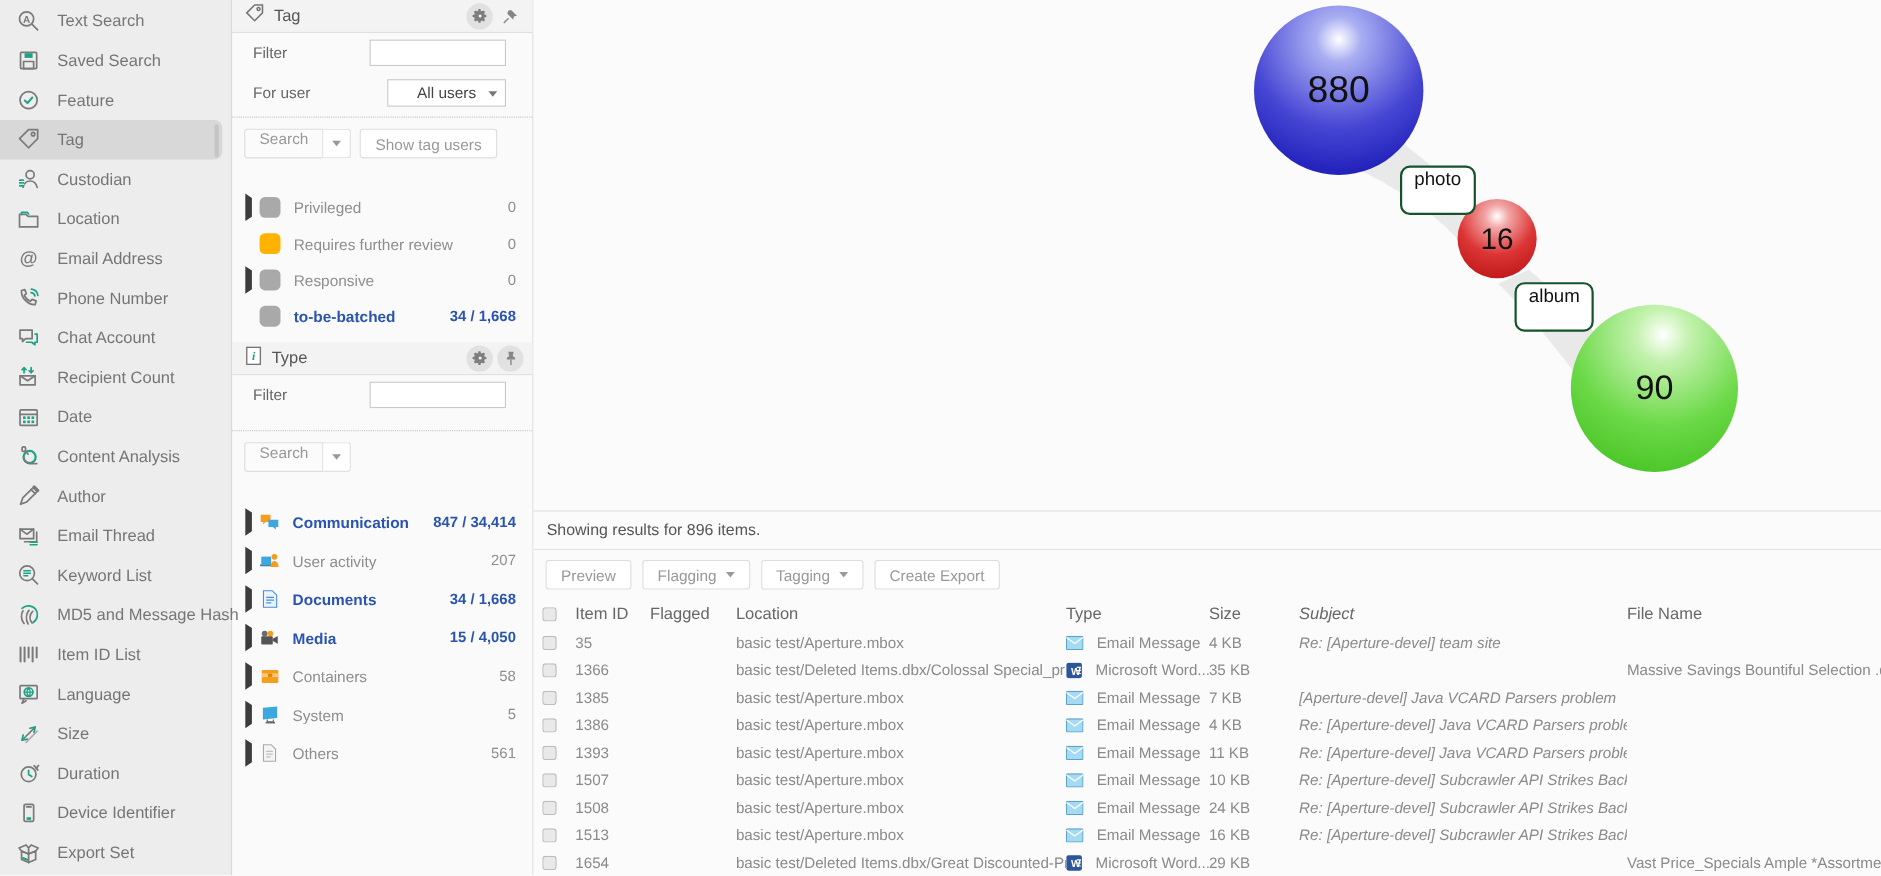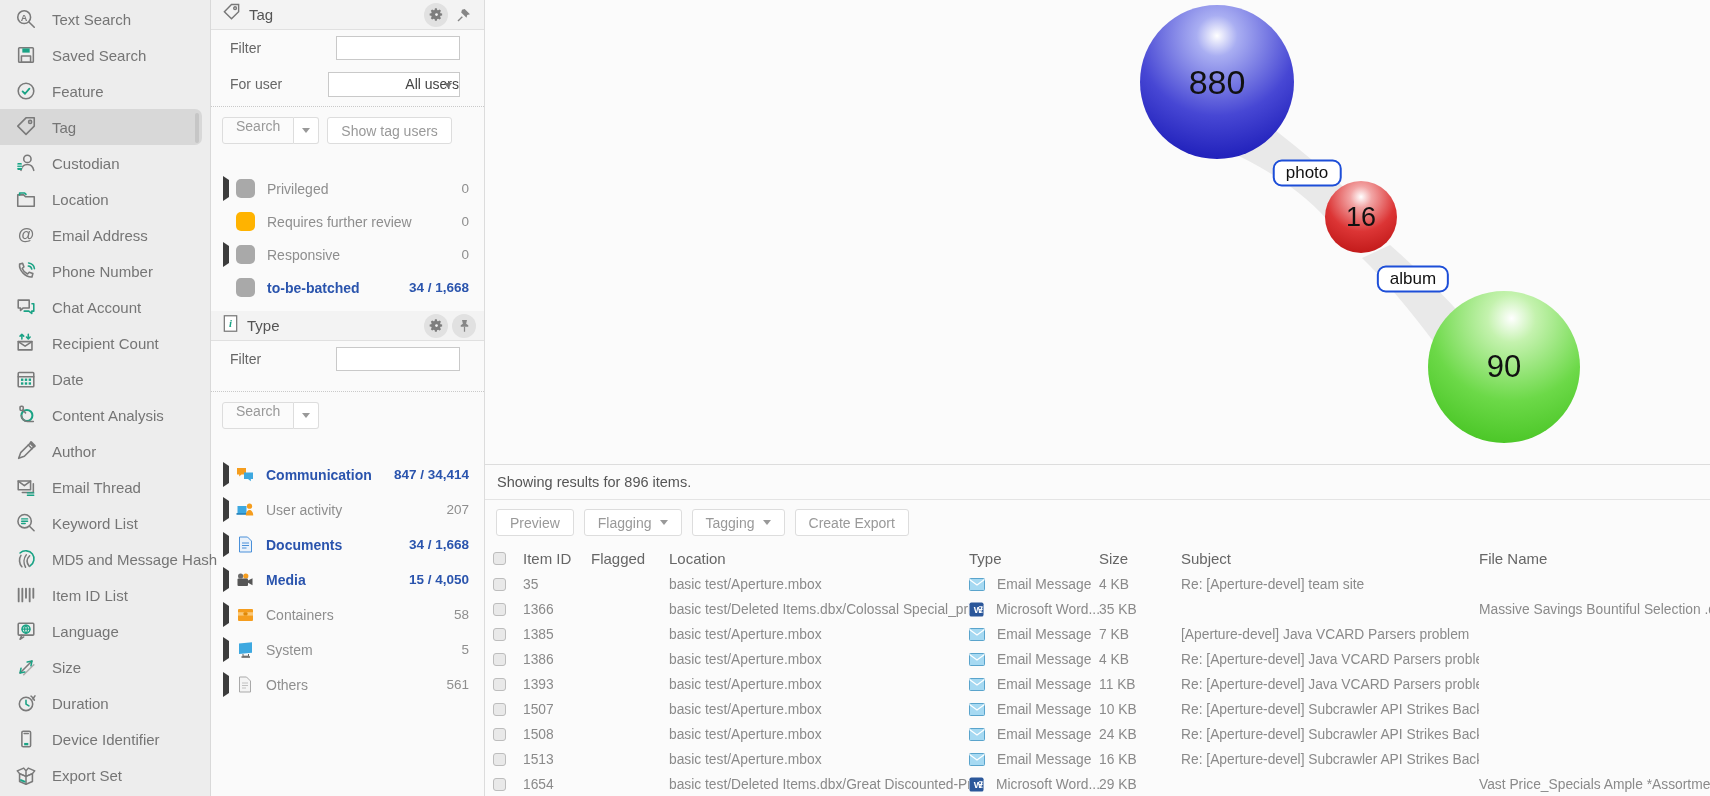"All users" .fselect { justify-content: flex-end -> center; width: 132px -> 108px }
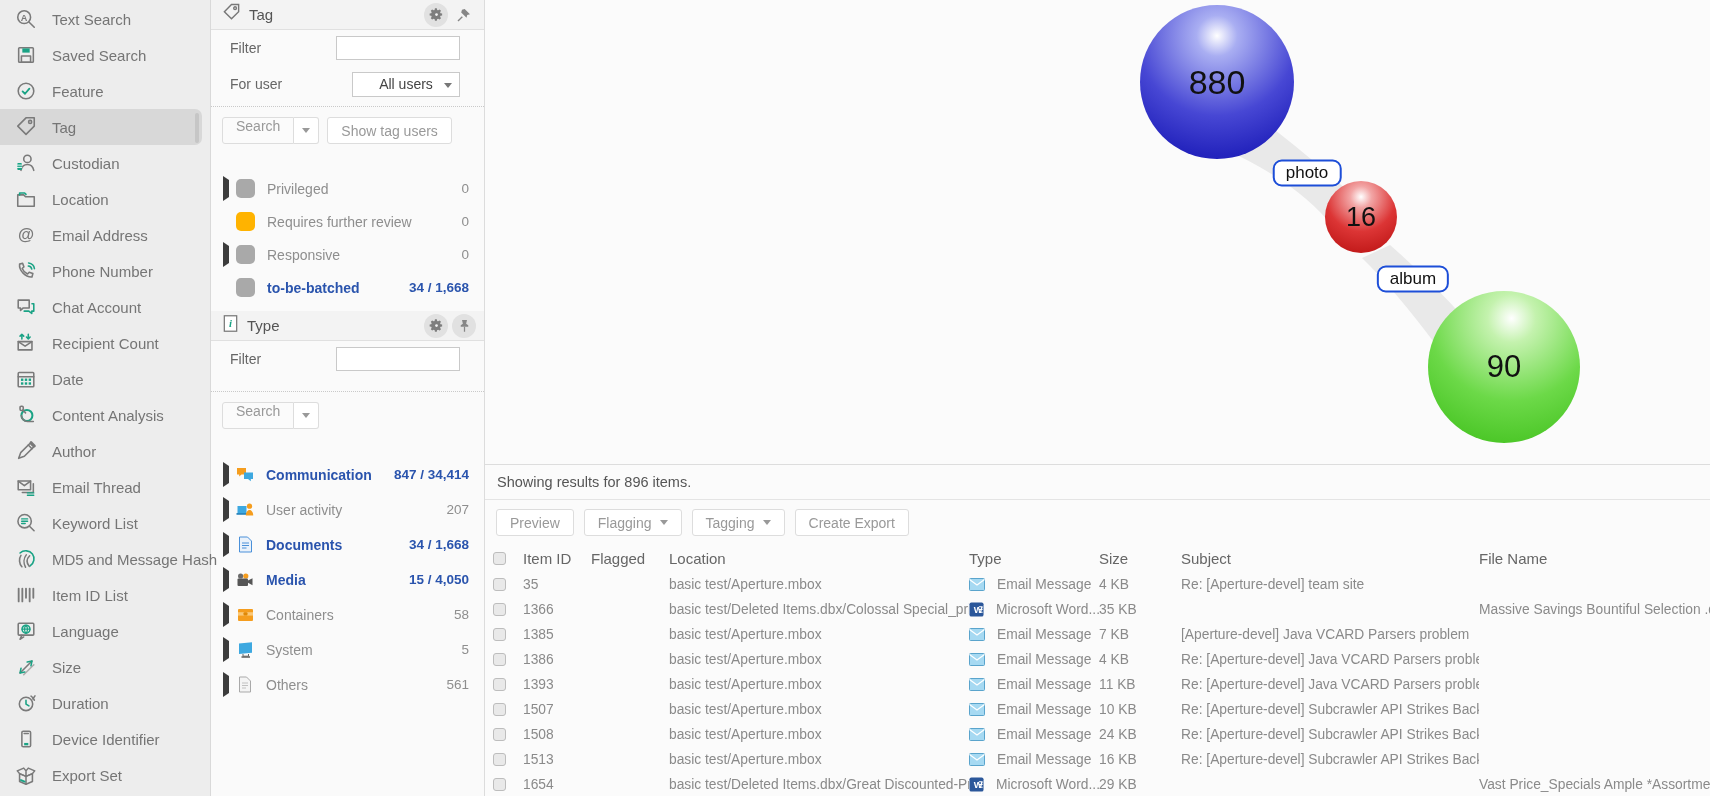"photo" .pill { border: 2px solid #1d4ed8 -> 2px solid #14532d; padding: 1px 11px 2px -> 1px 11px 20px }
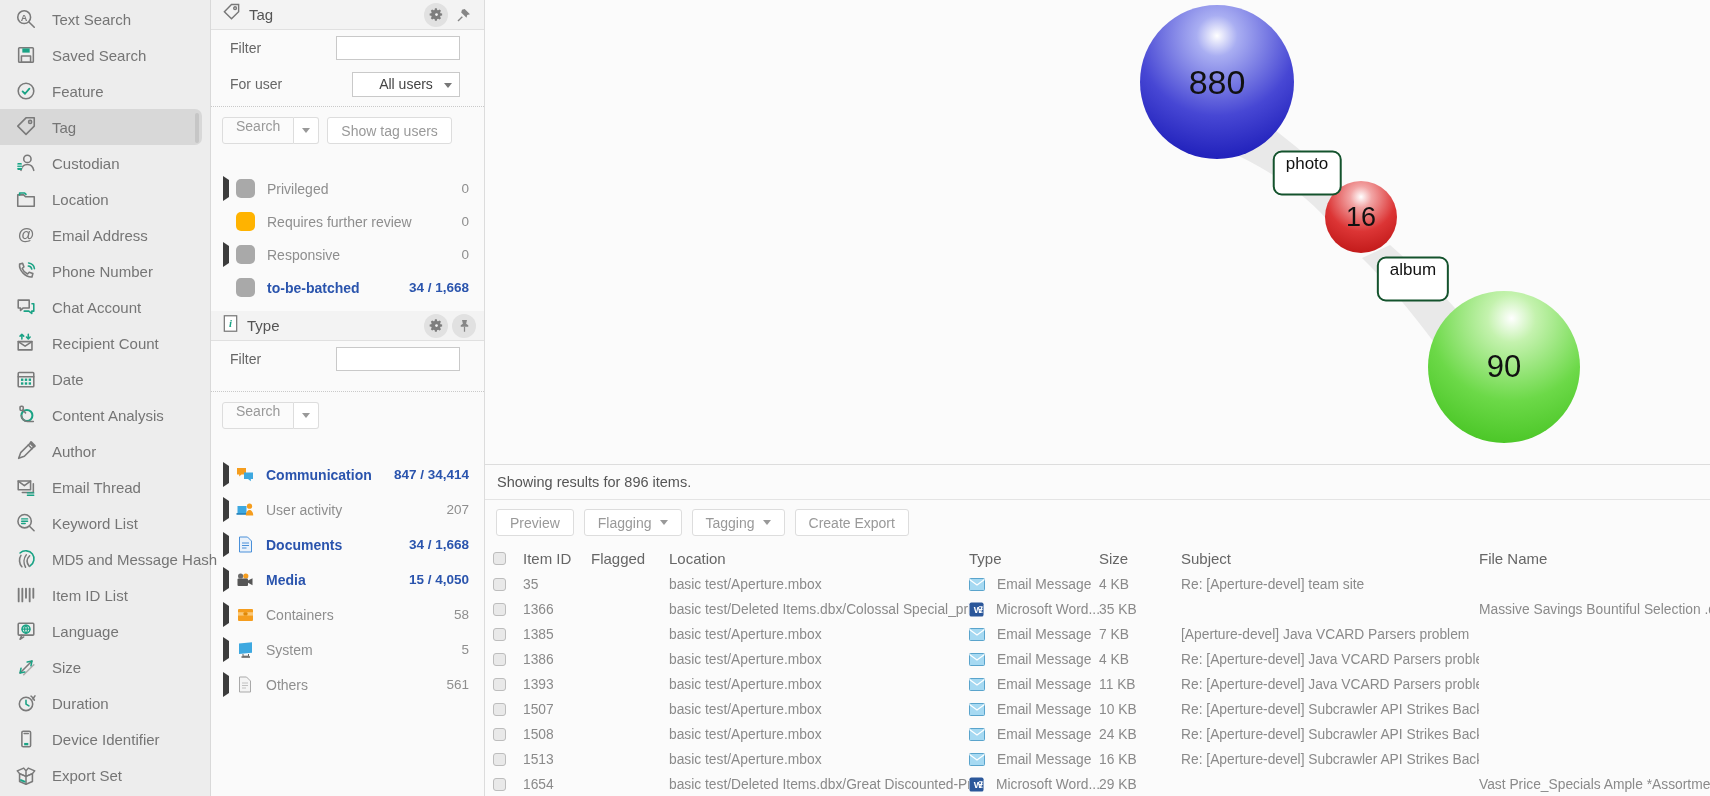"90" div.bubble { top: 367px -> 353px }
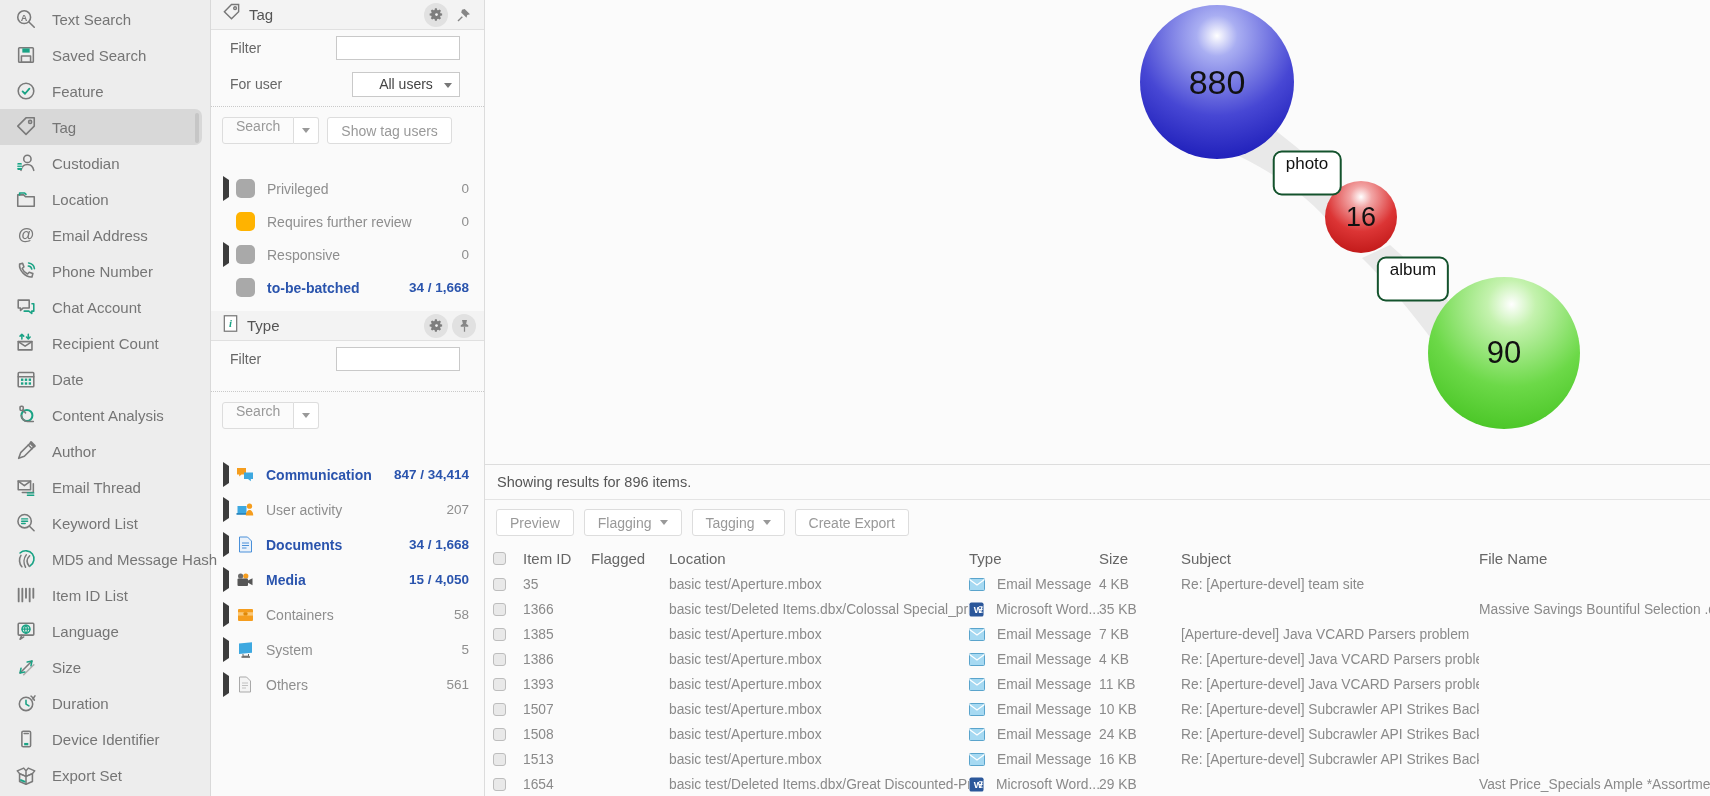"Subject" .c-subj { font-style: none -> italic }
